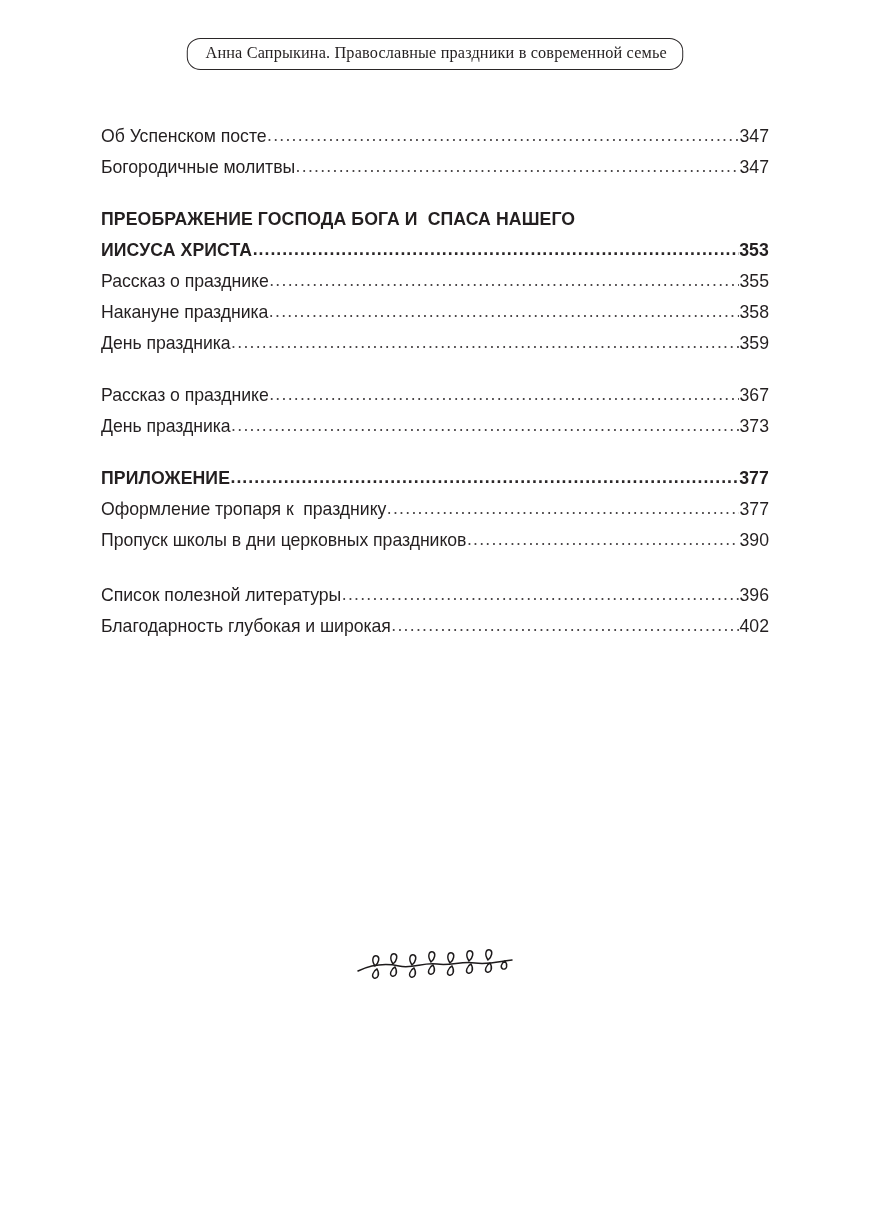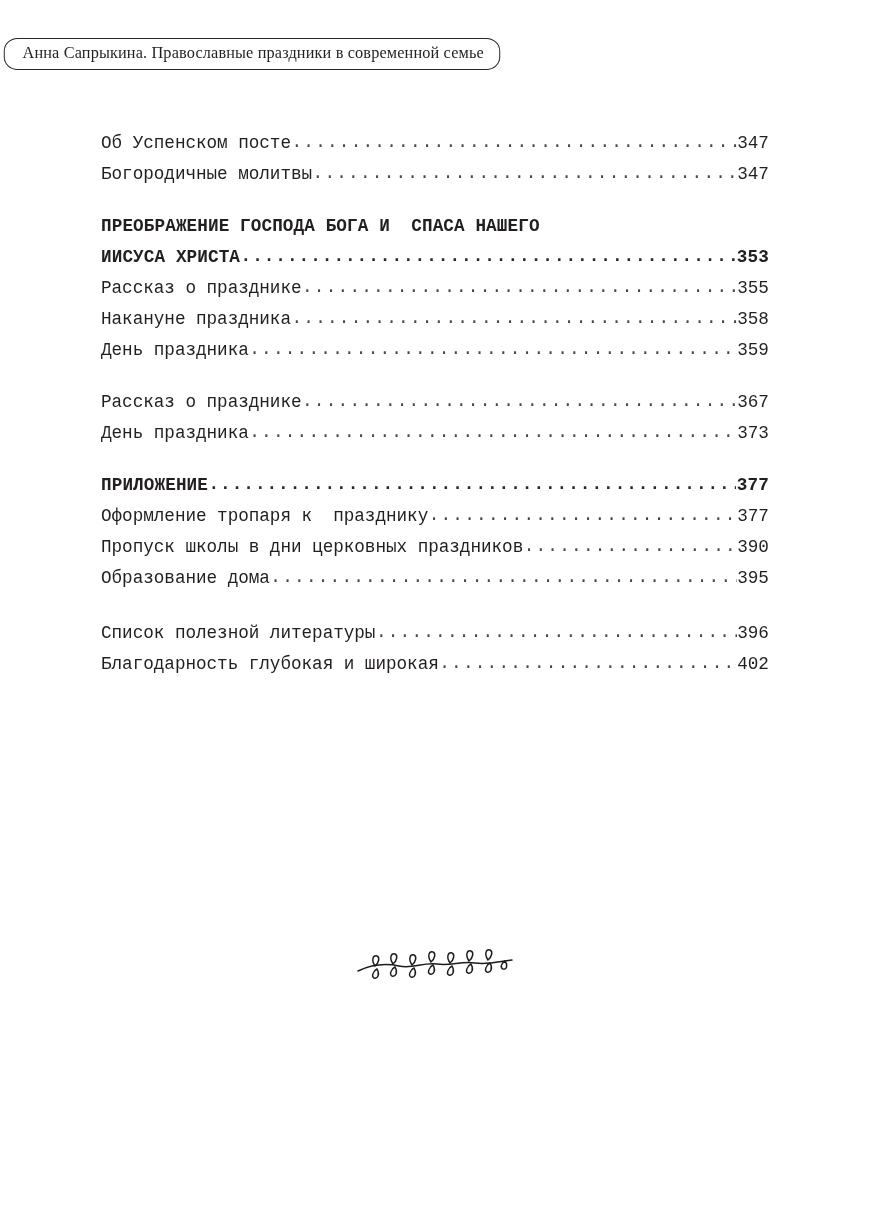"Анна Сапрыкина. Православные праздники в" #running-header { justify-content: flex-start -> center }
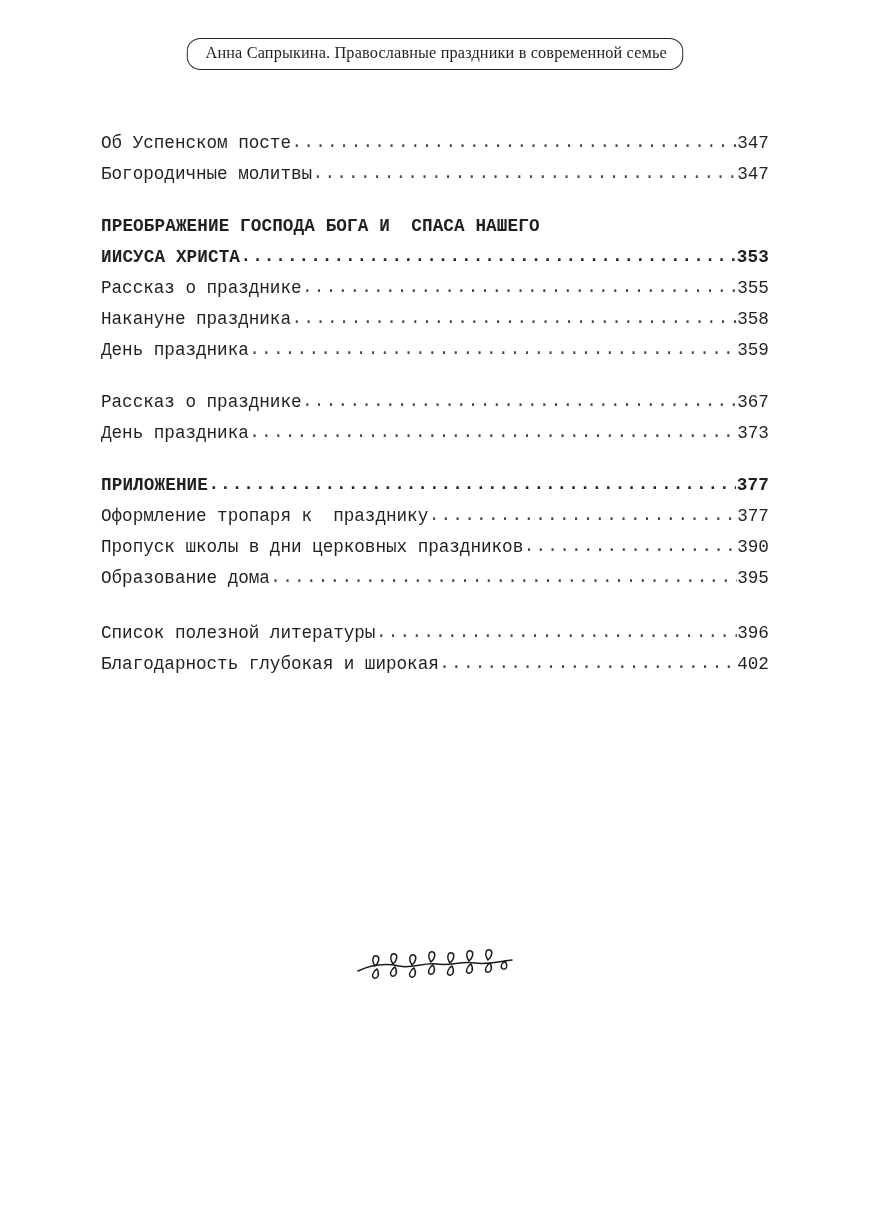"Об Успенском посте" #toc { font-family: Liberation Mono, monospace -> none; top: 128px -> 120px }
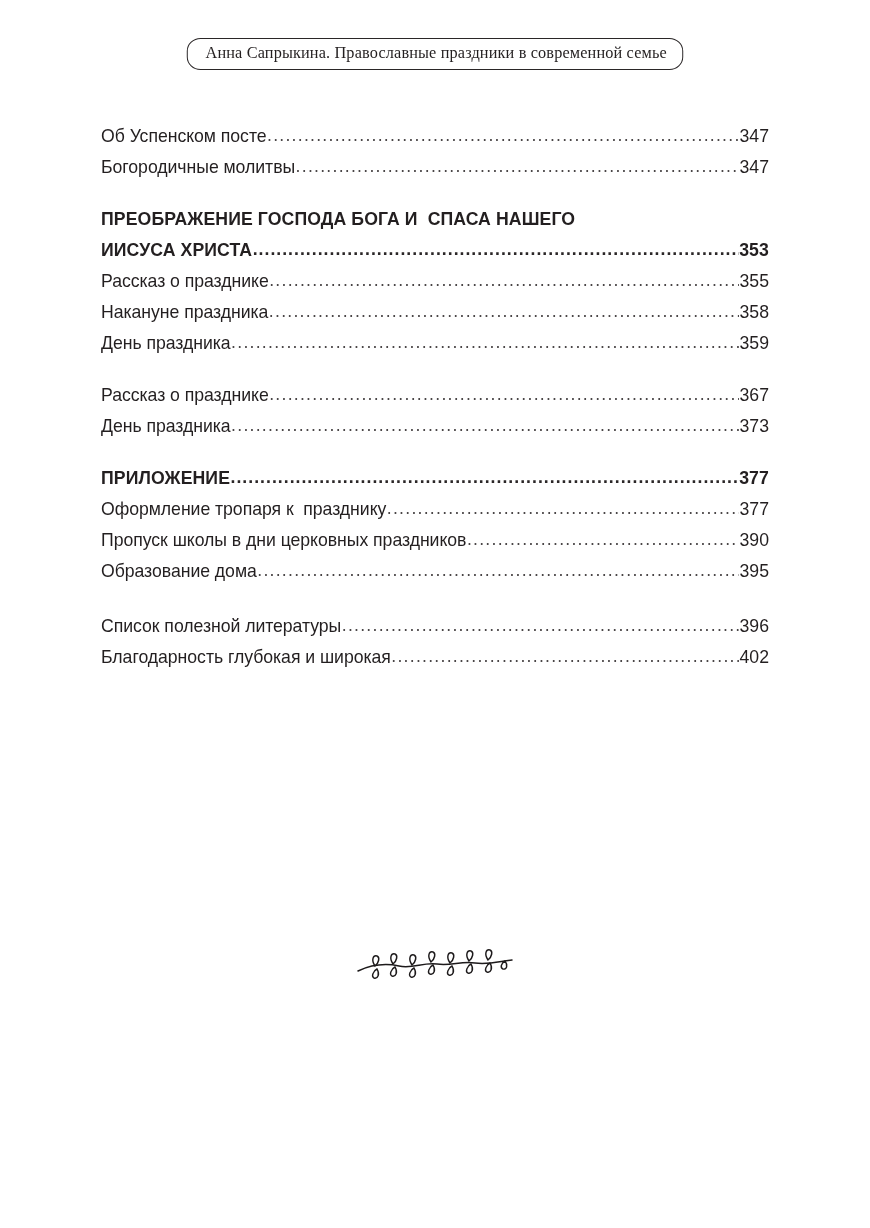"Образование дома" div.toc-entry { html: <div> <div> <span>Образование дома</span> <span></span> <span>395</span> </div> </div> -> none }
